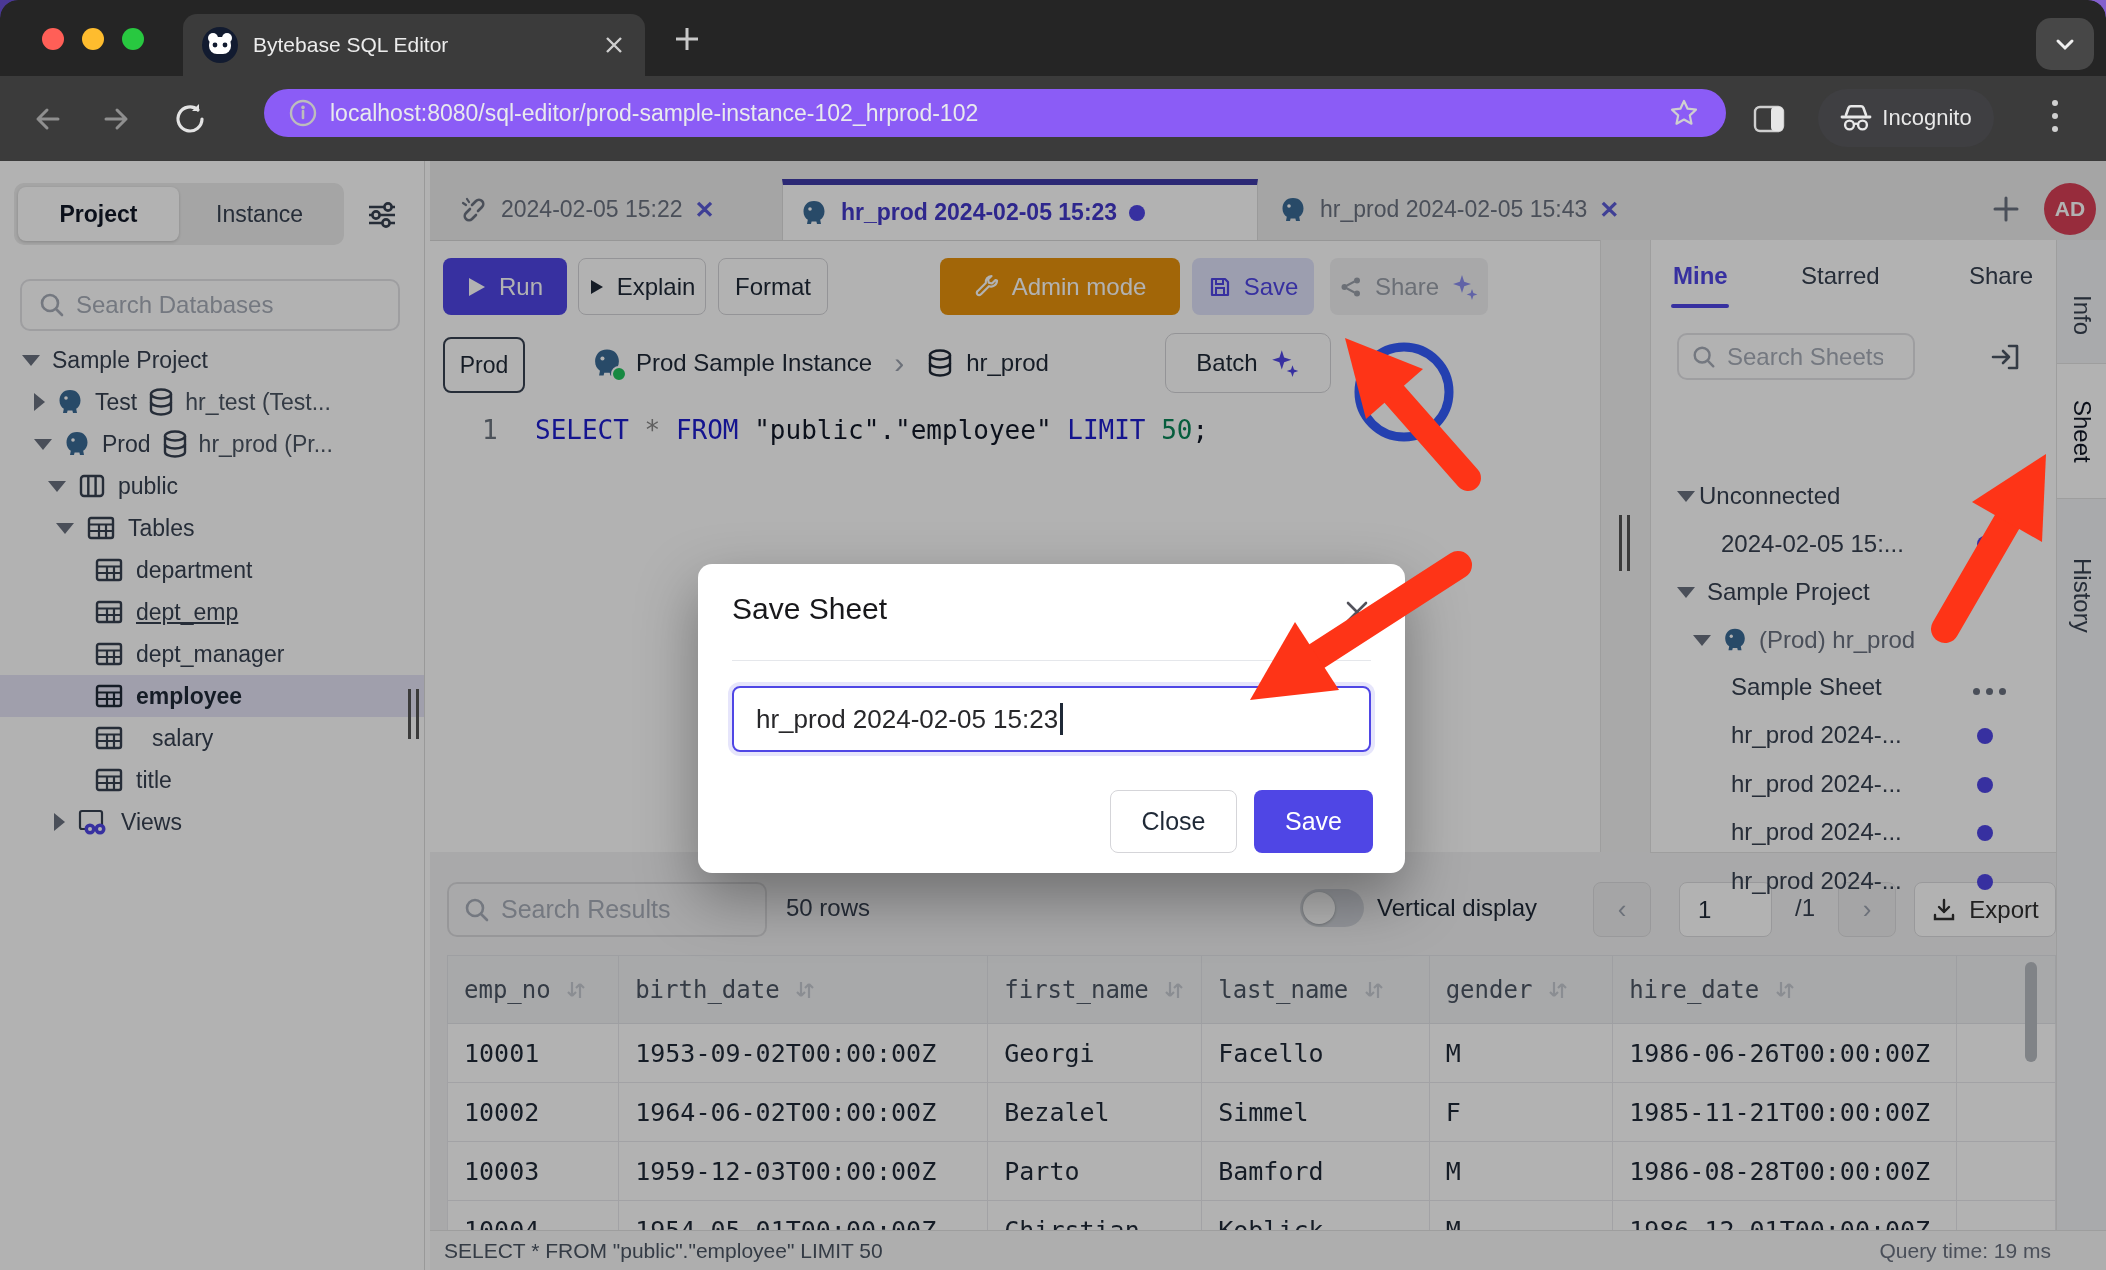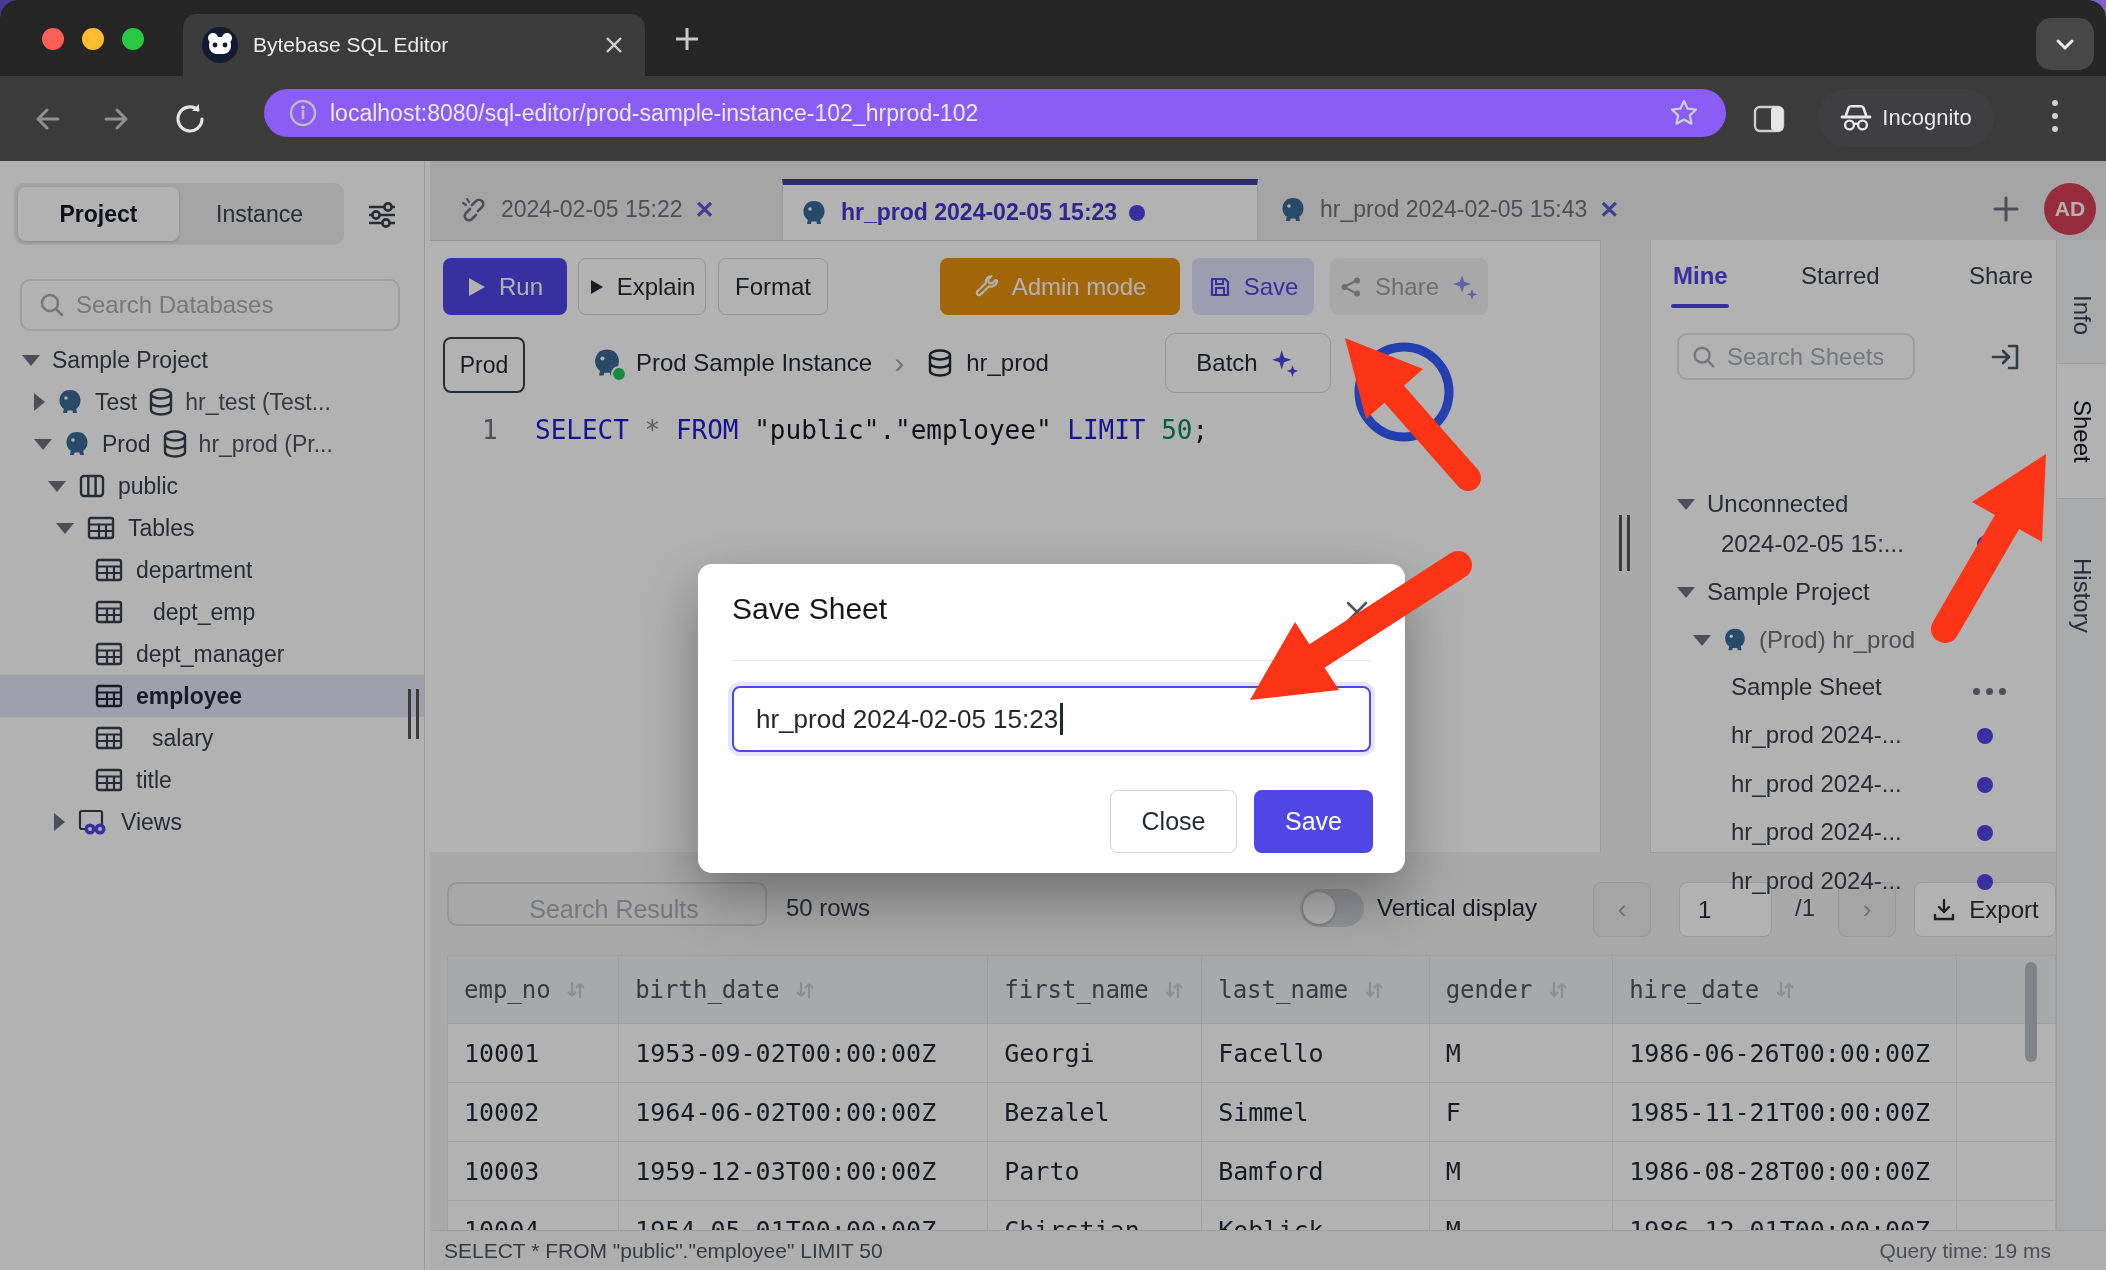"Unconnected" div.rrow { gap: 12px -> 4px; margin-top: 8px -> none }
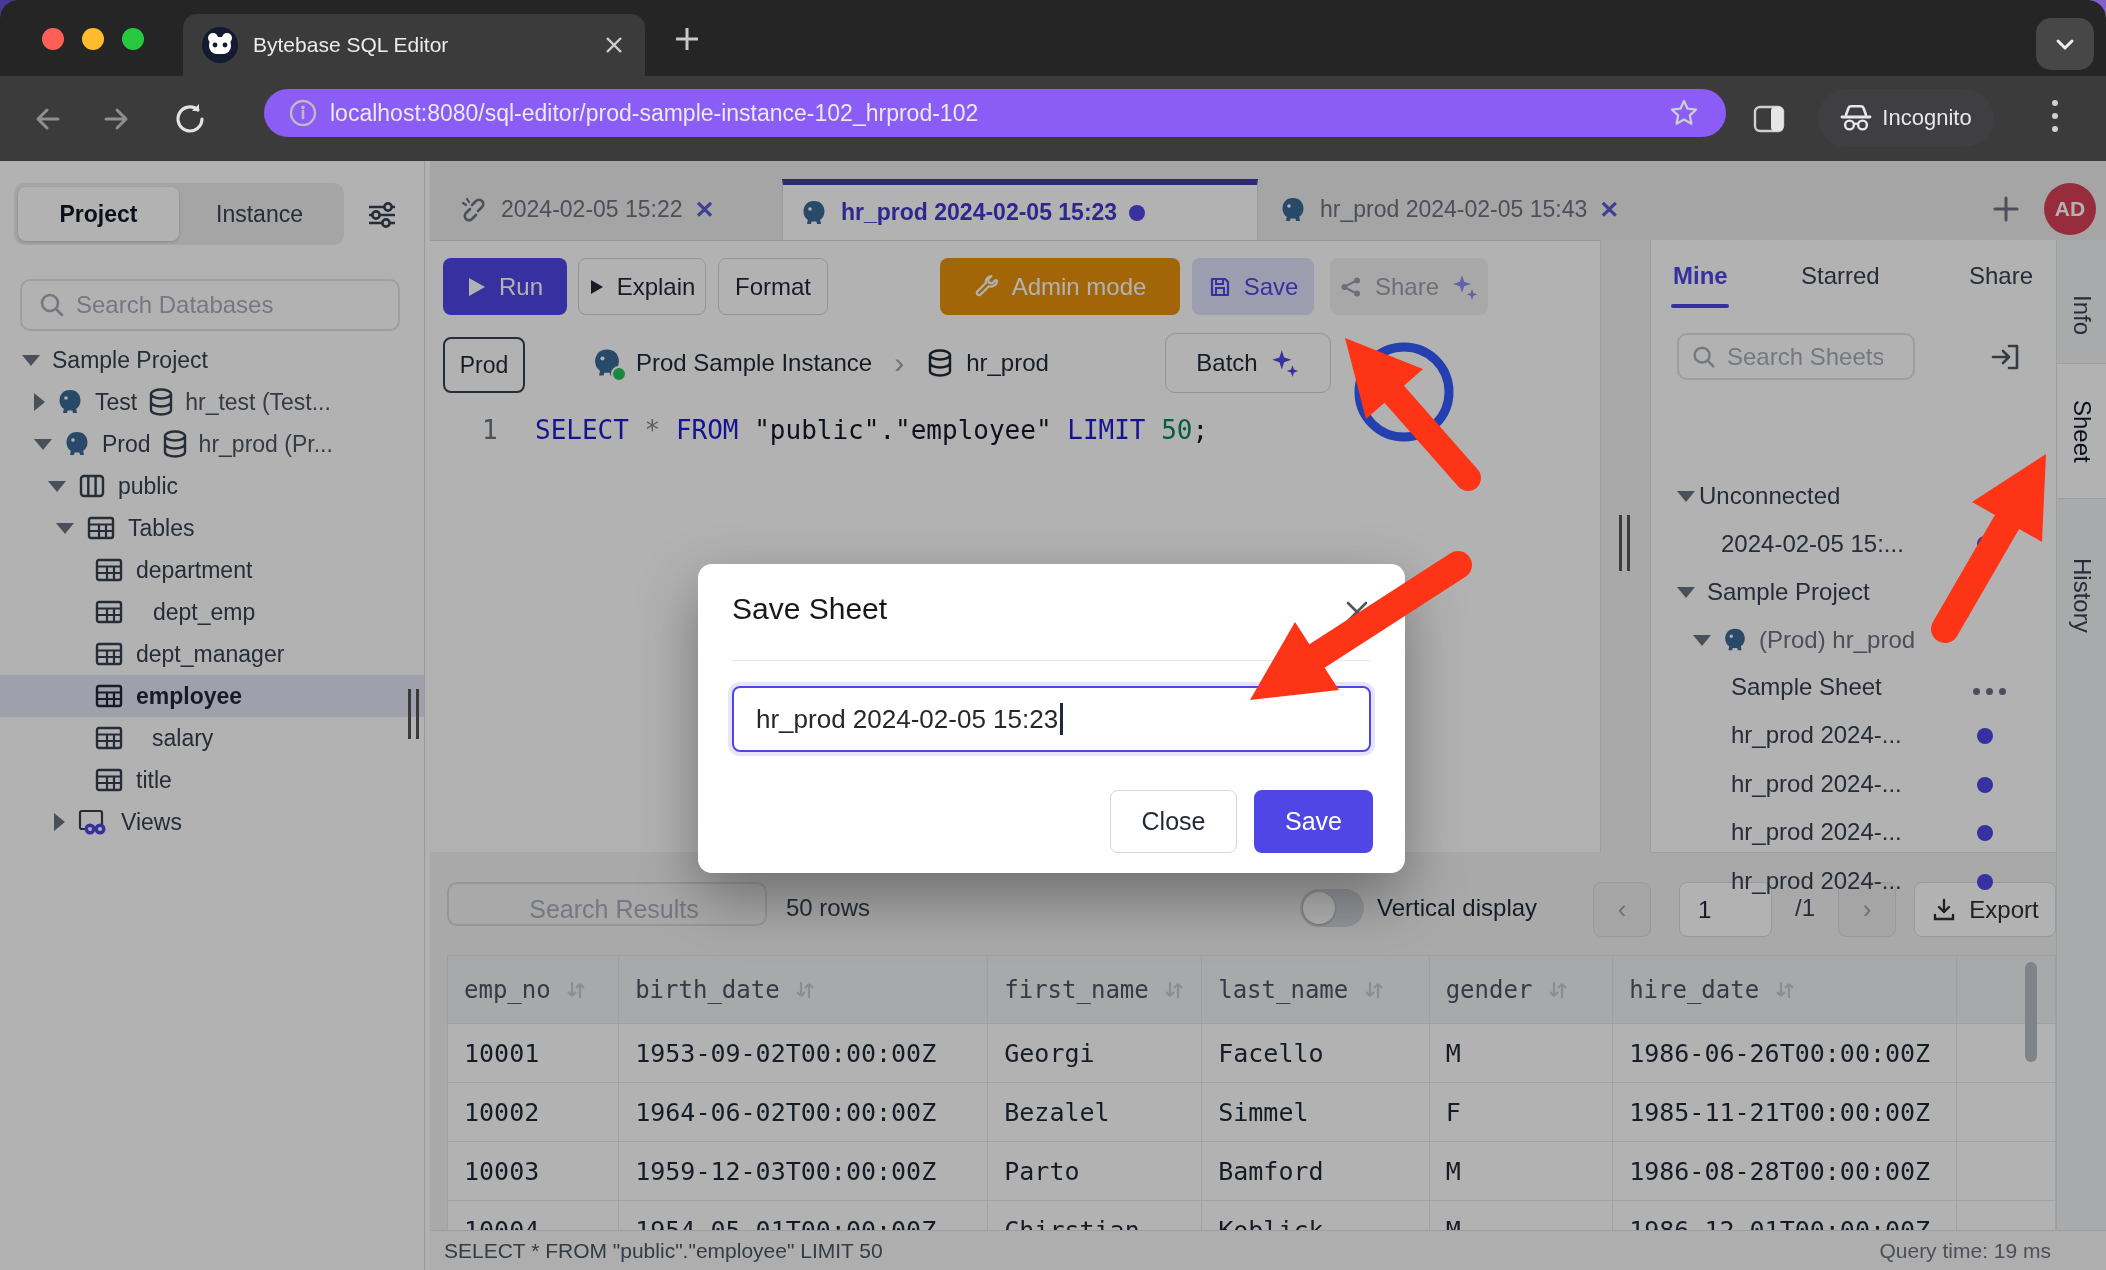"dept_emp" div.trow { gap: 29px -> 12px; text-decoration: none -> underline }
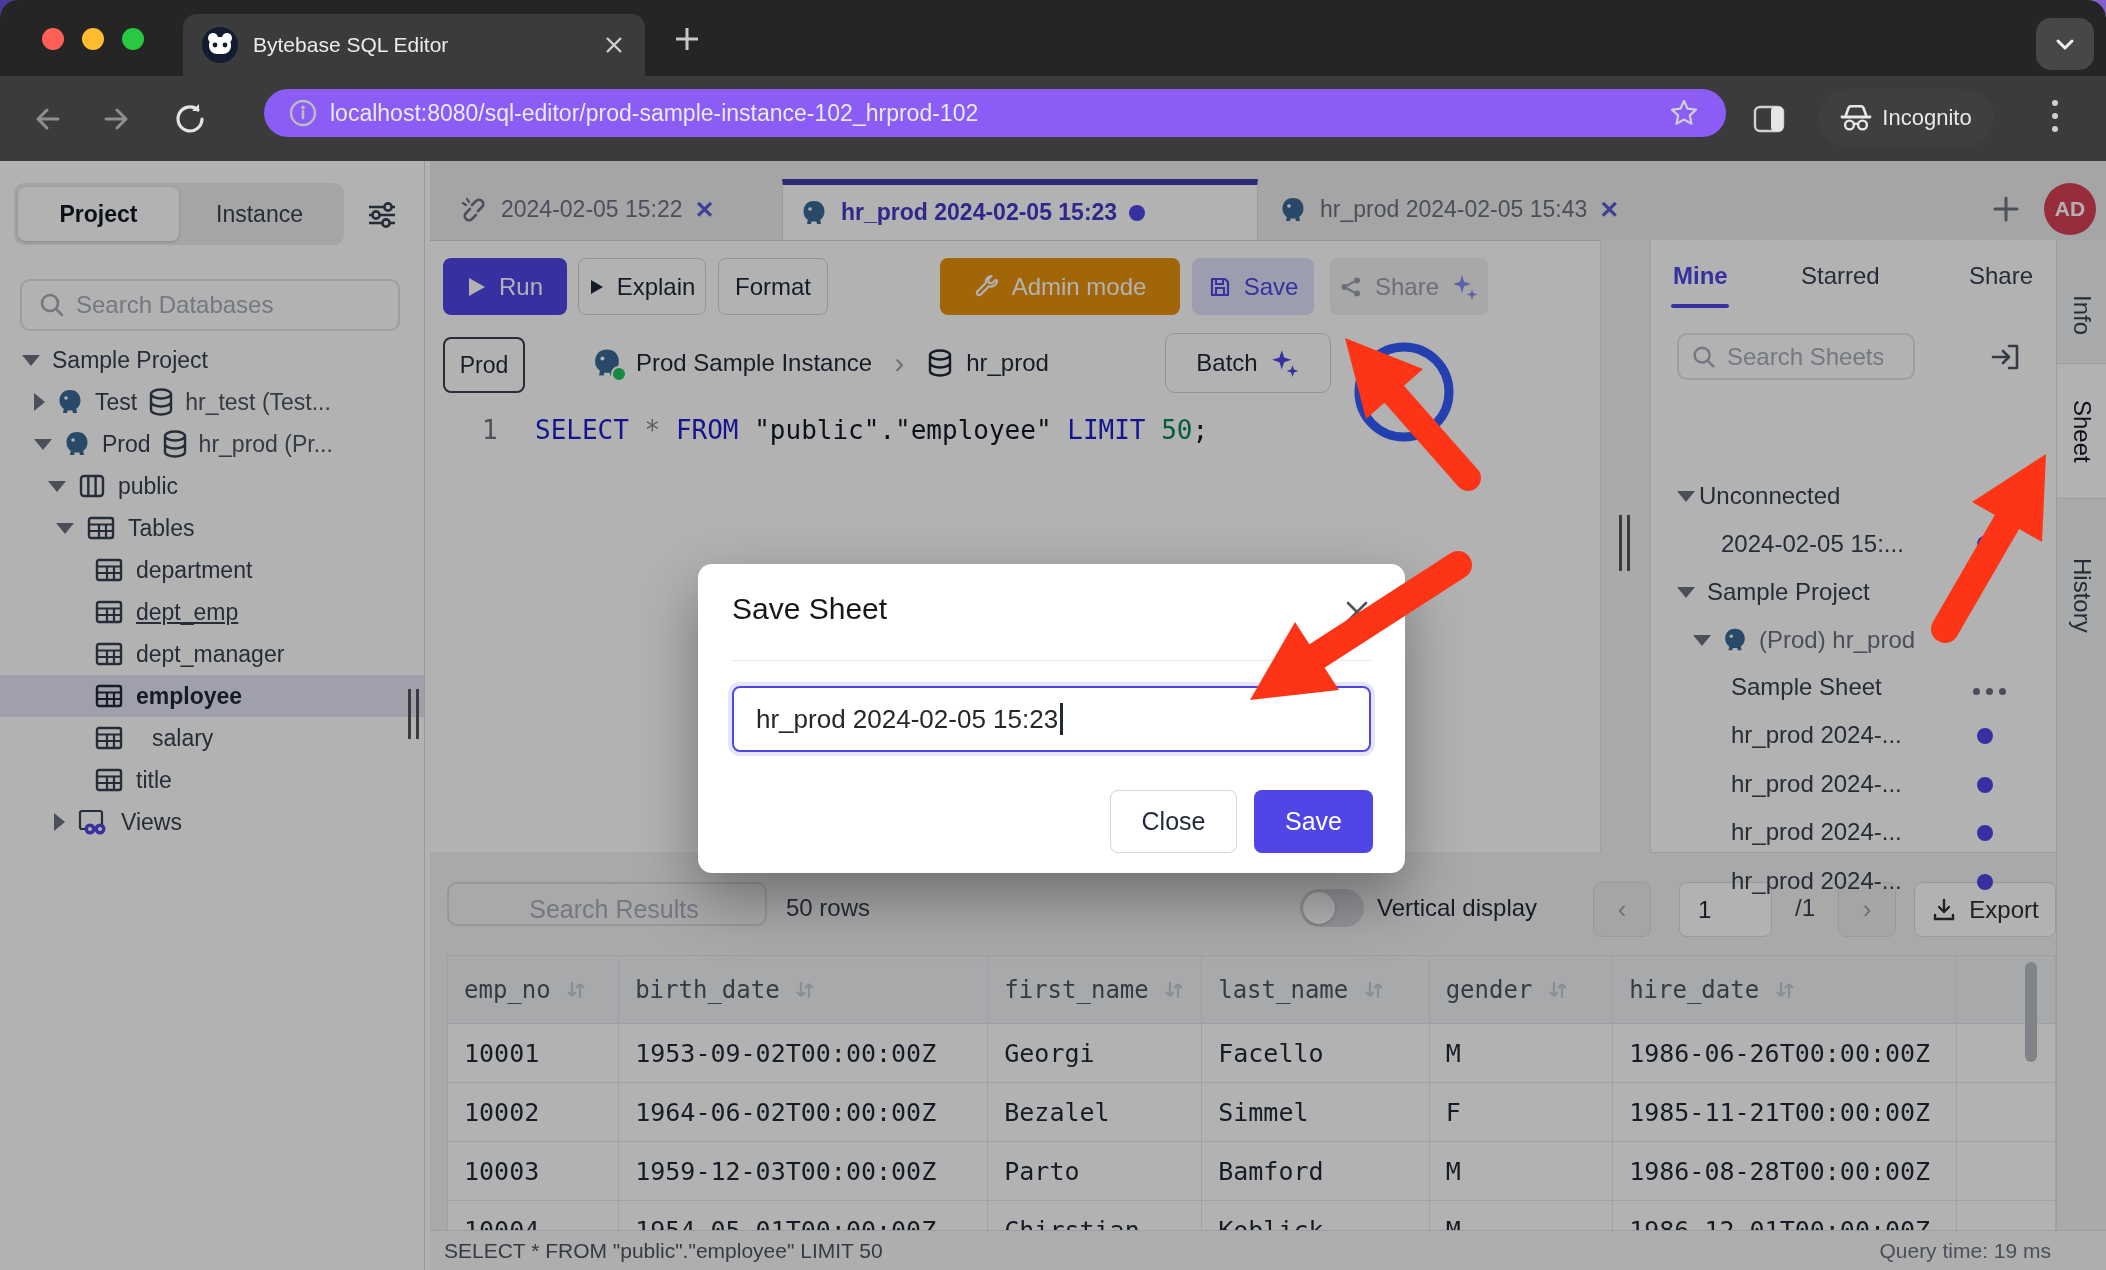"Search Results" div.search { flex-direction: column -> none; height: 44px -> 55px }
